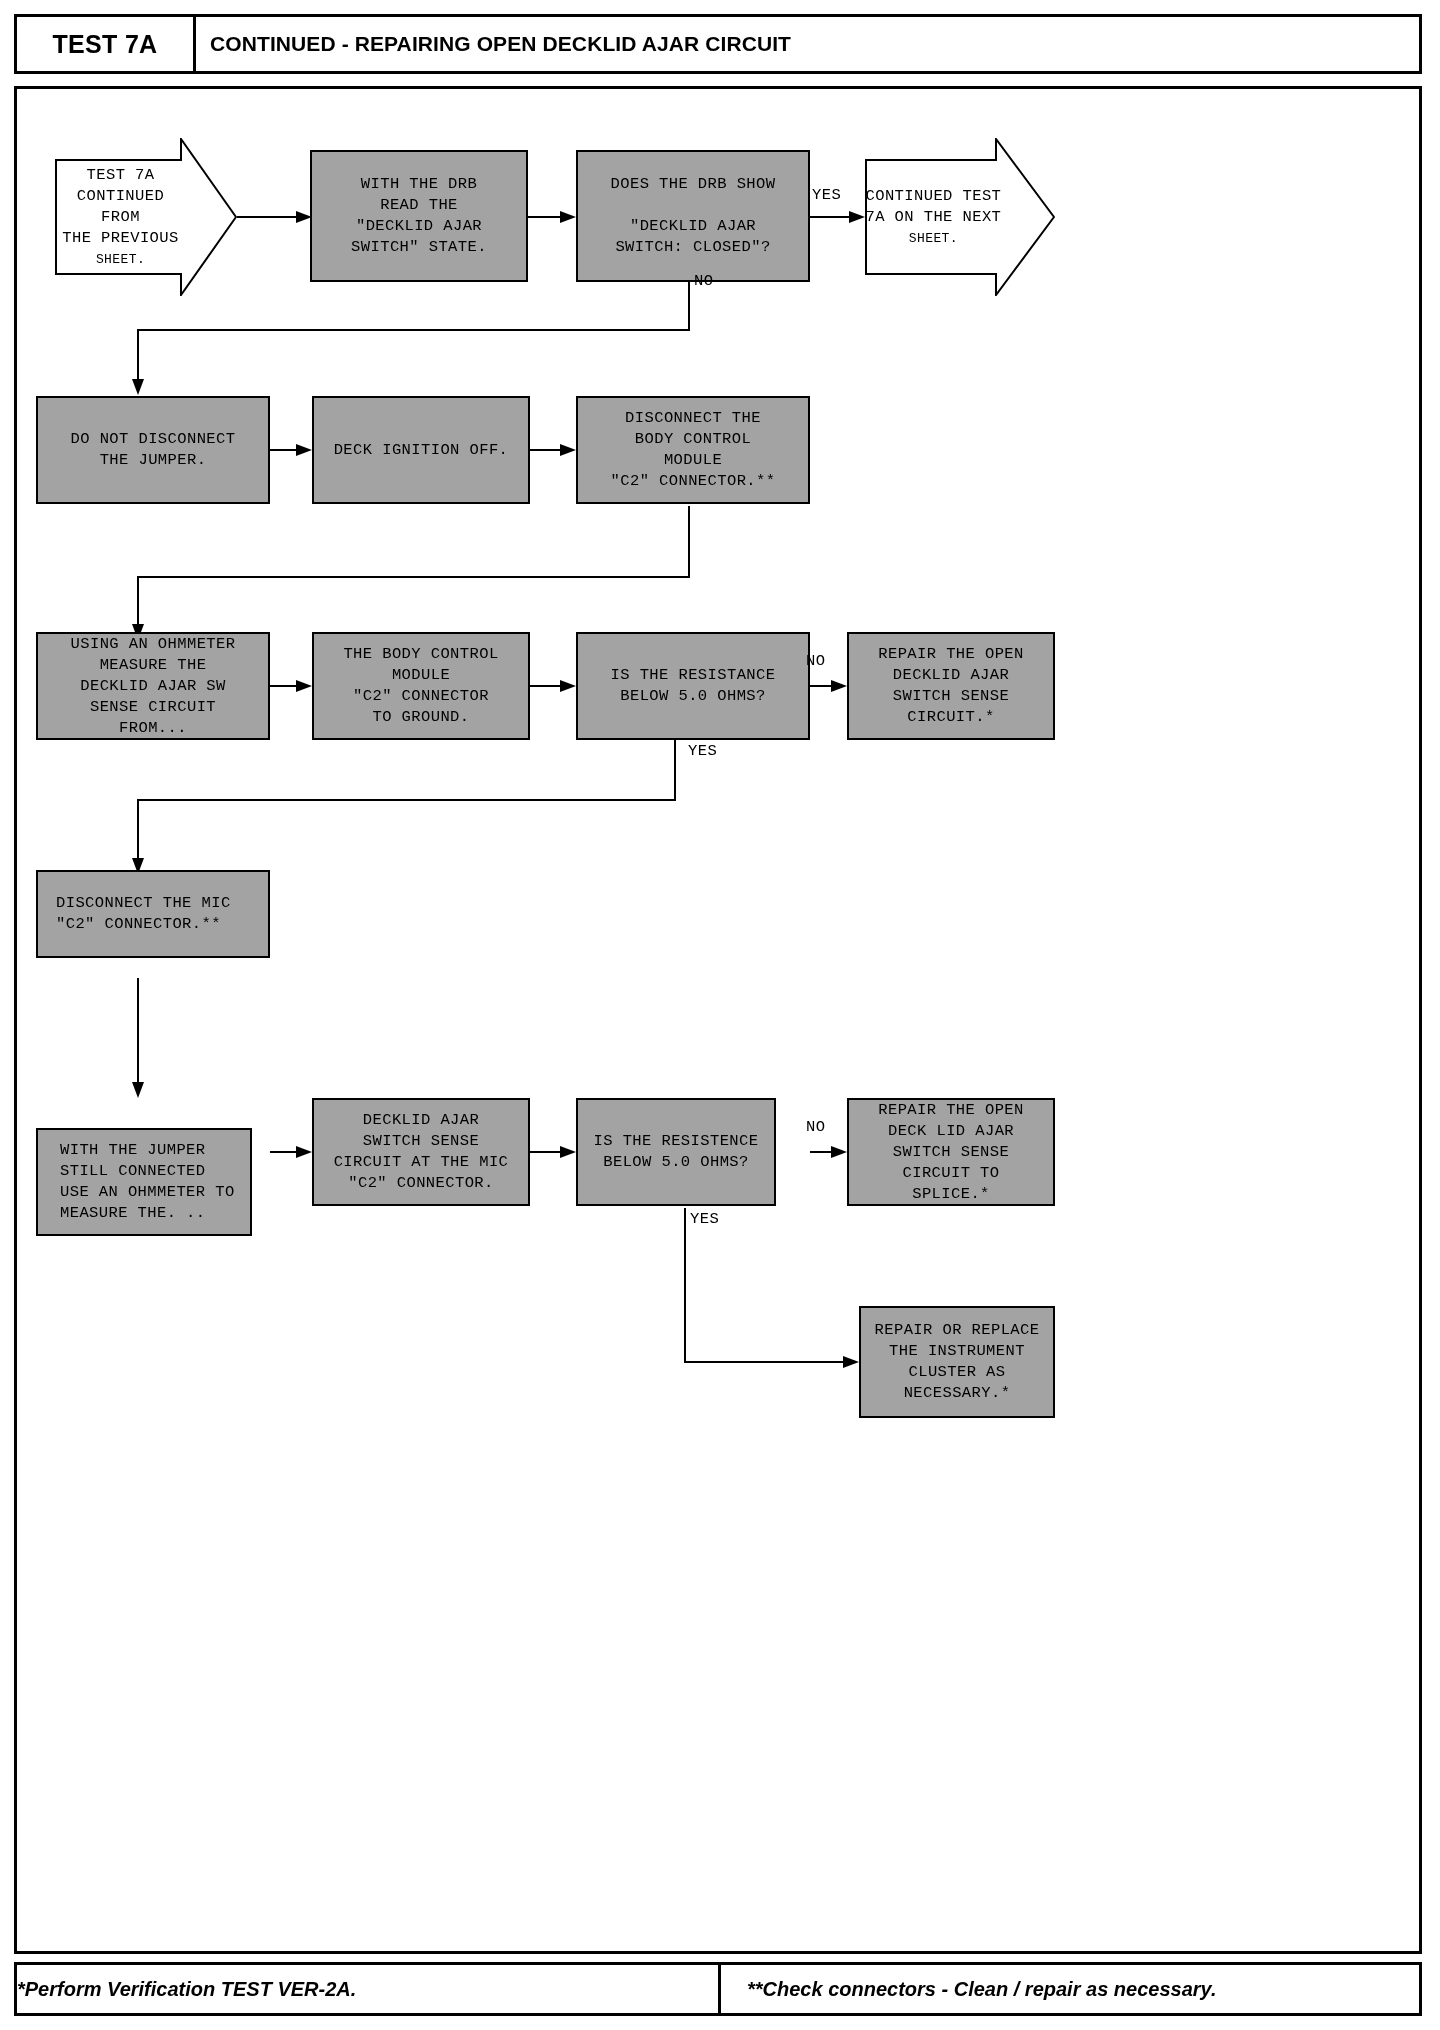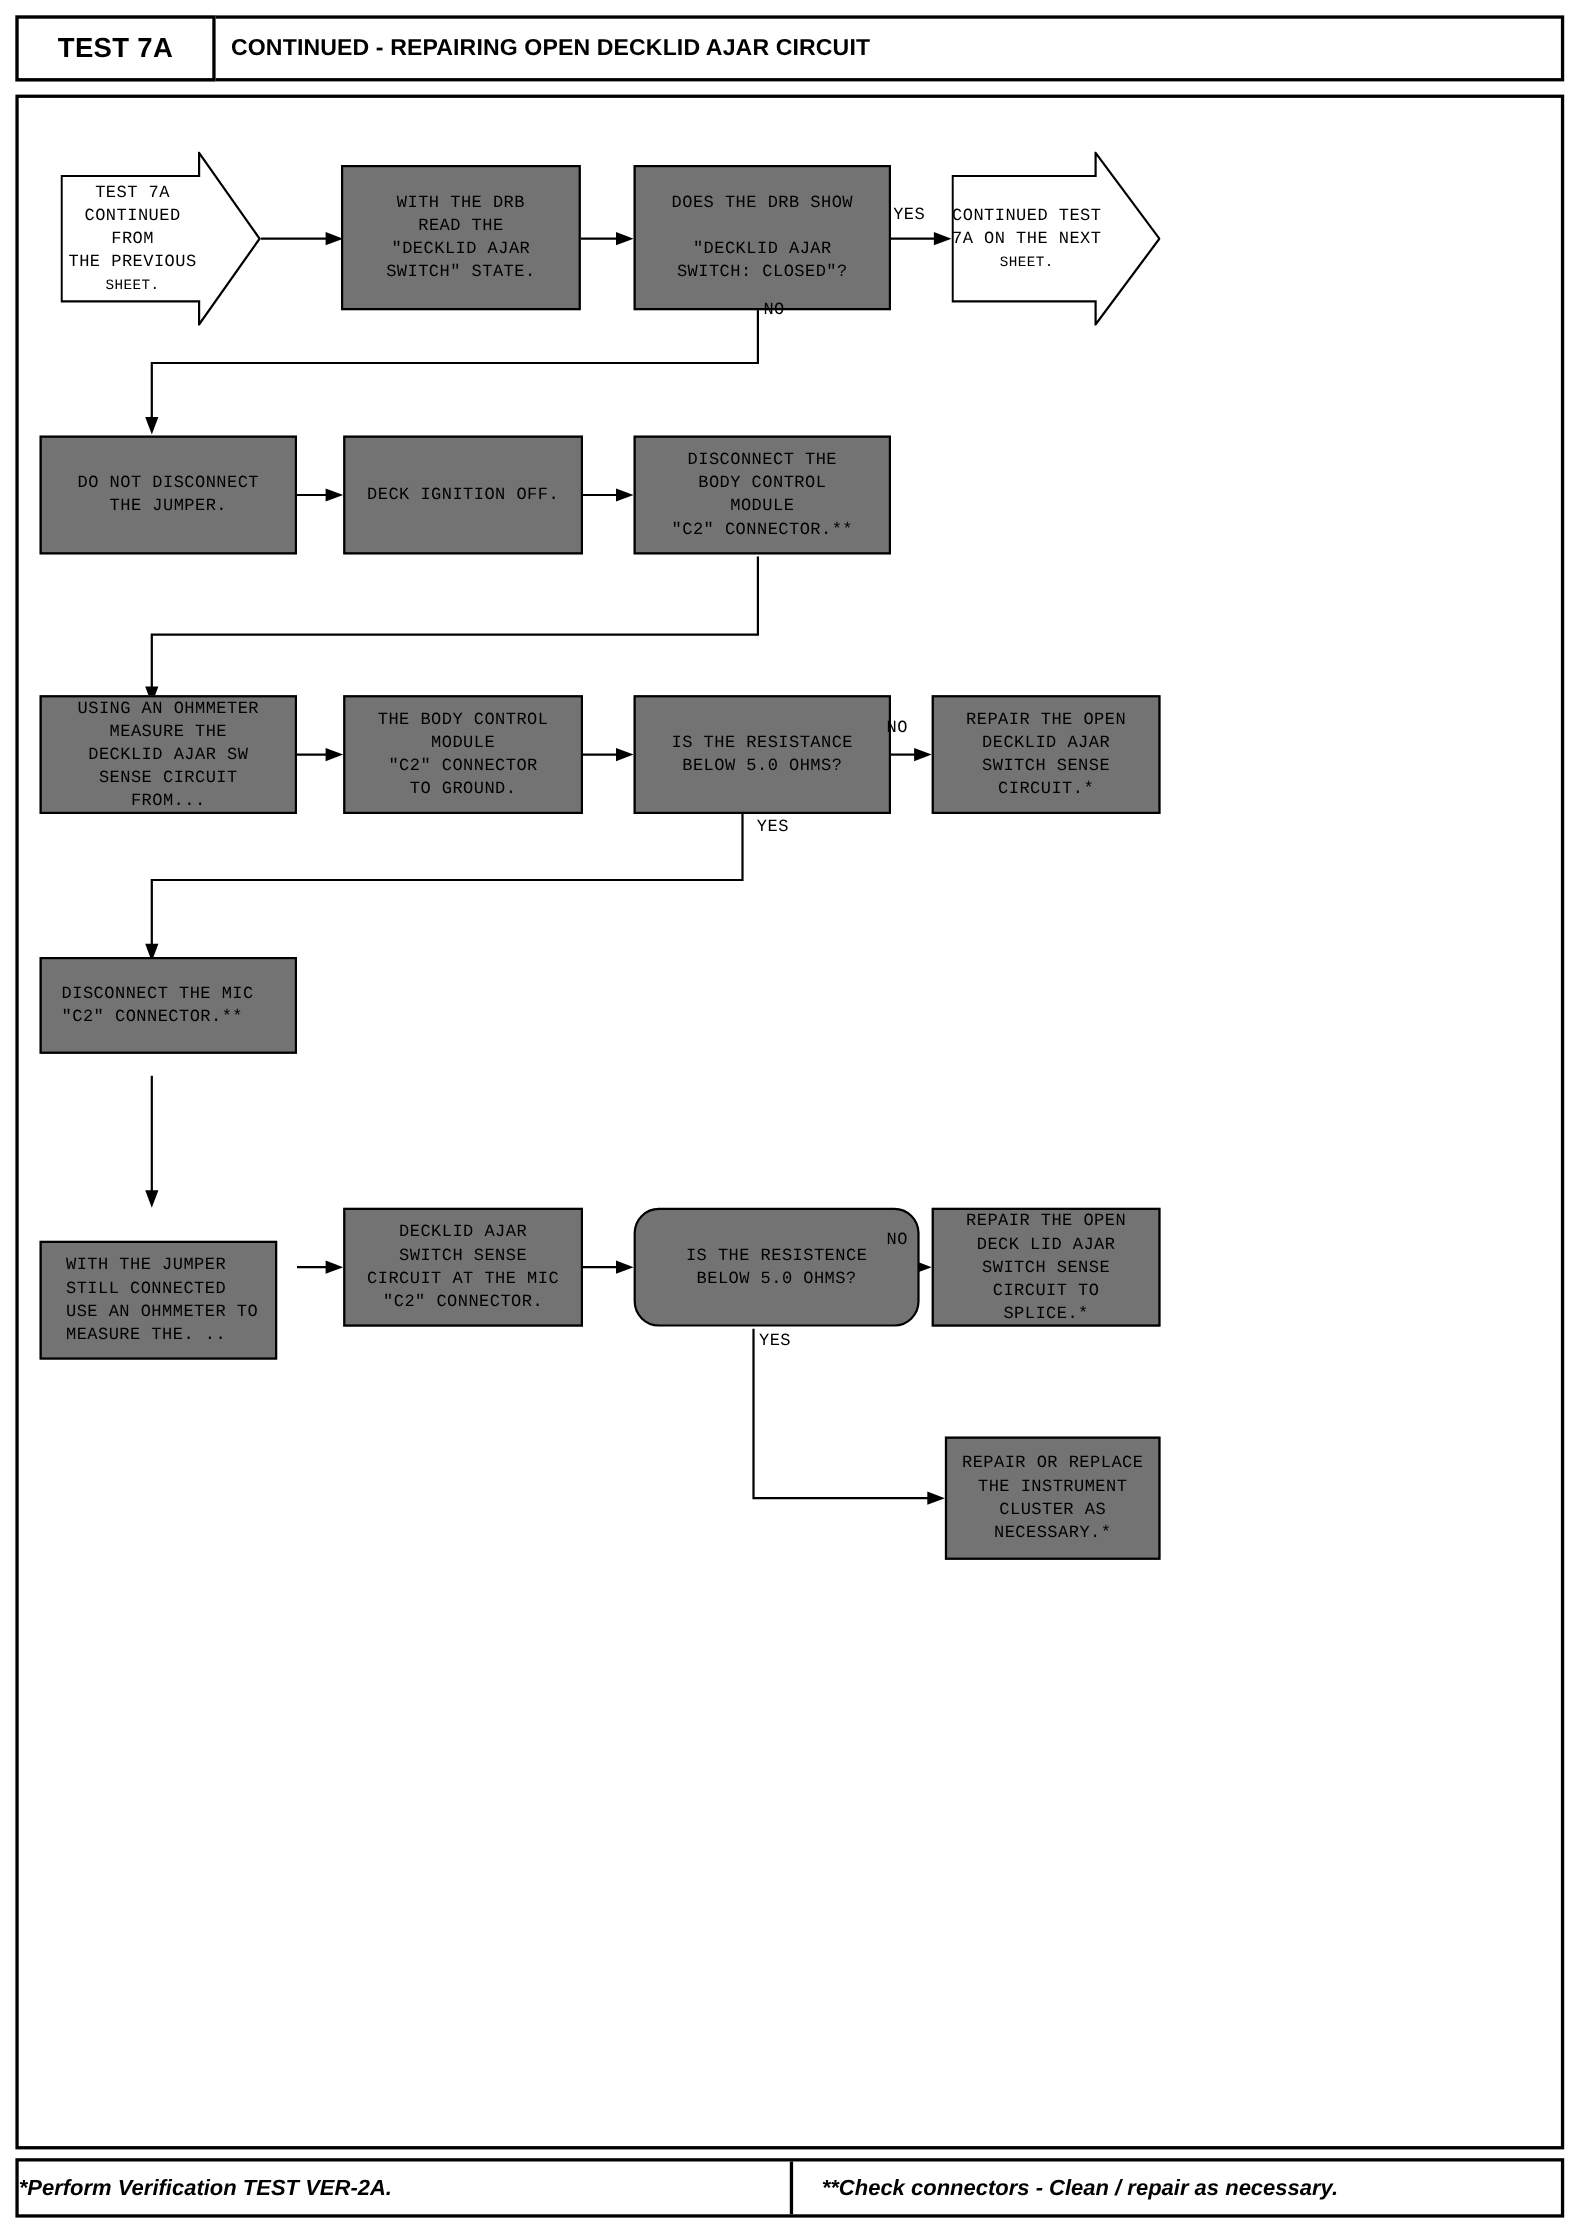"WITH THE DRB" .node { background: #737373 -> #a3a3a3 }
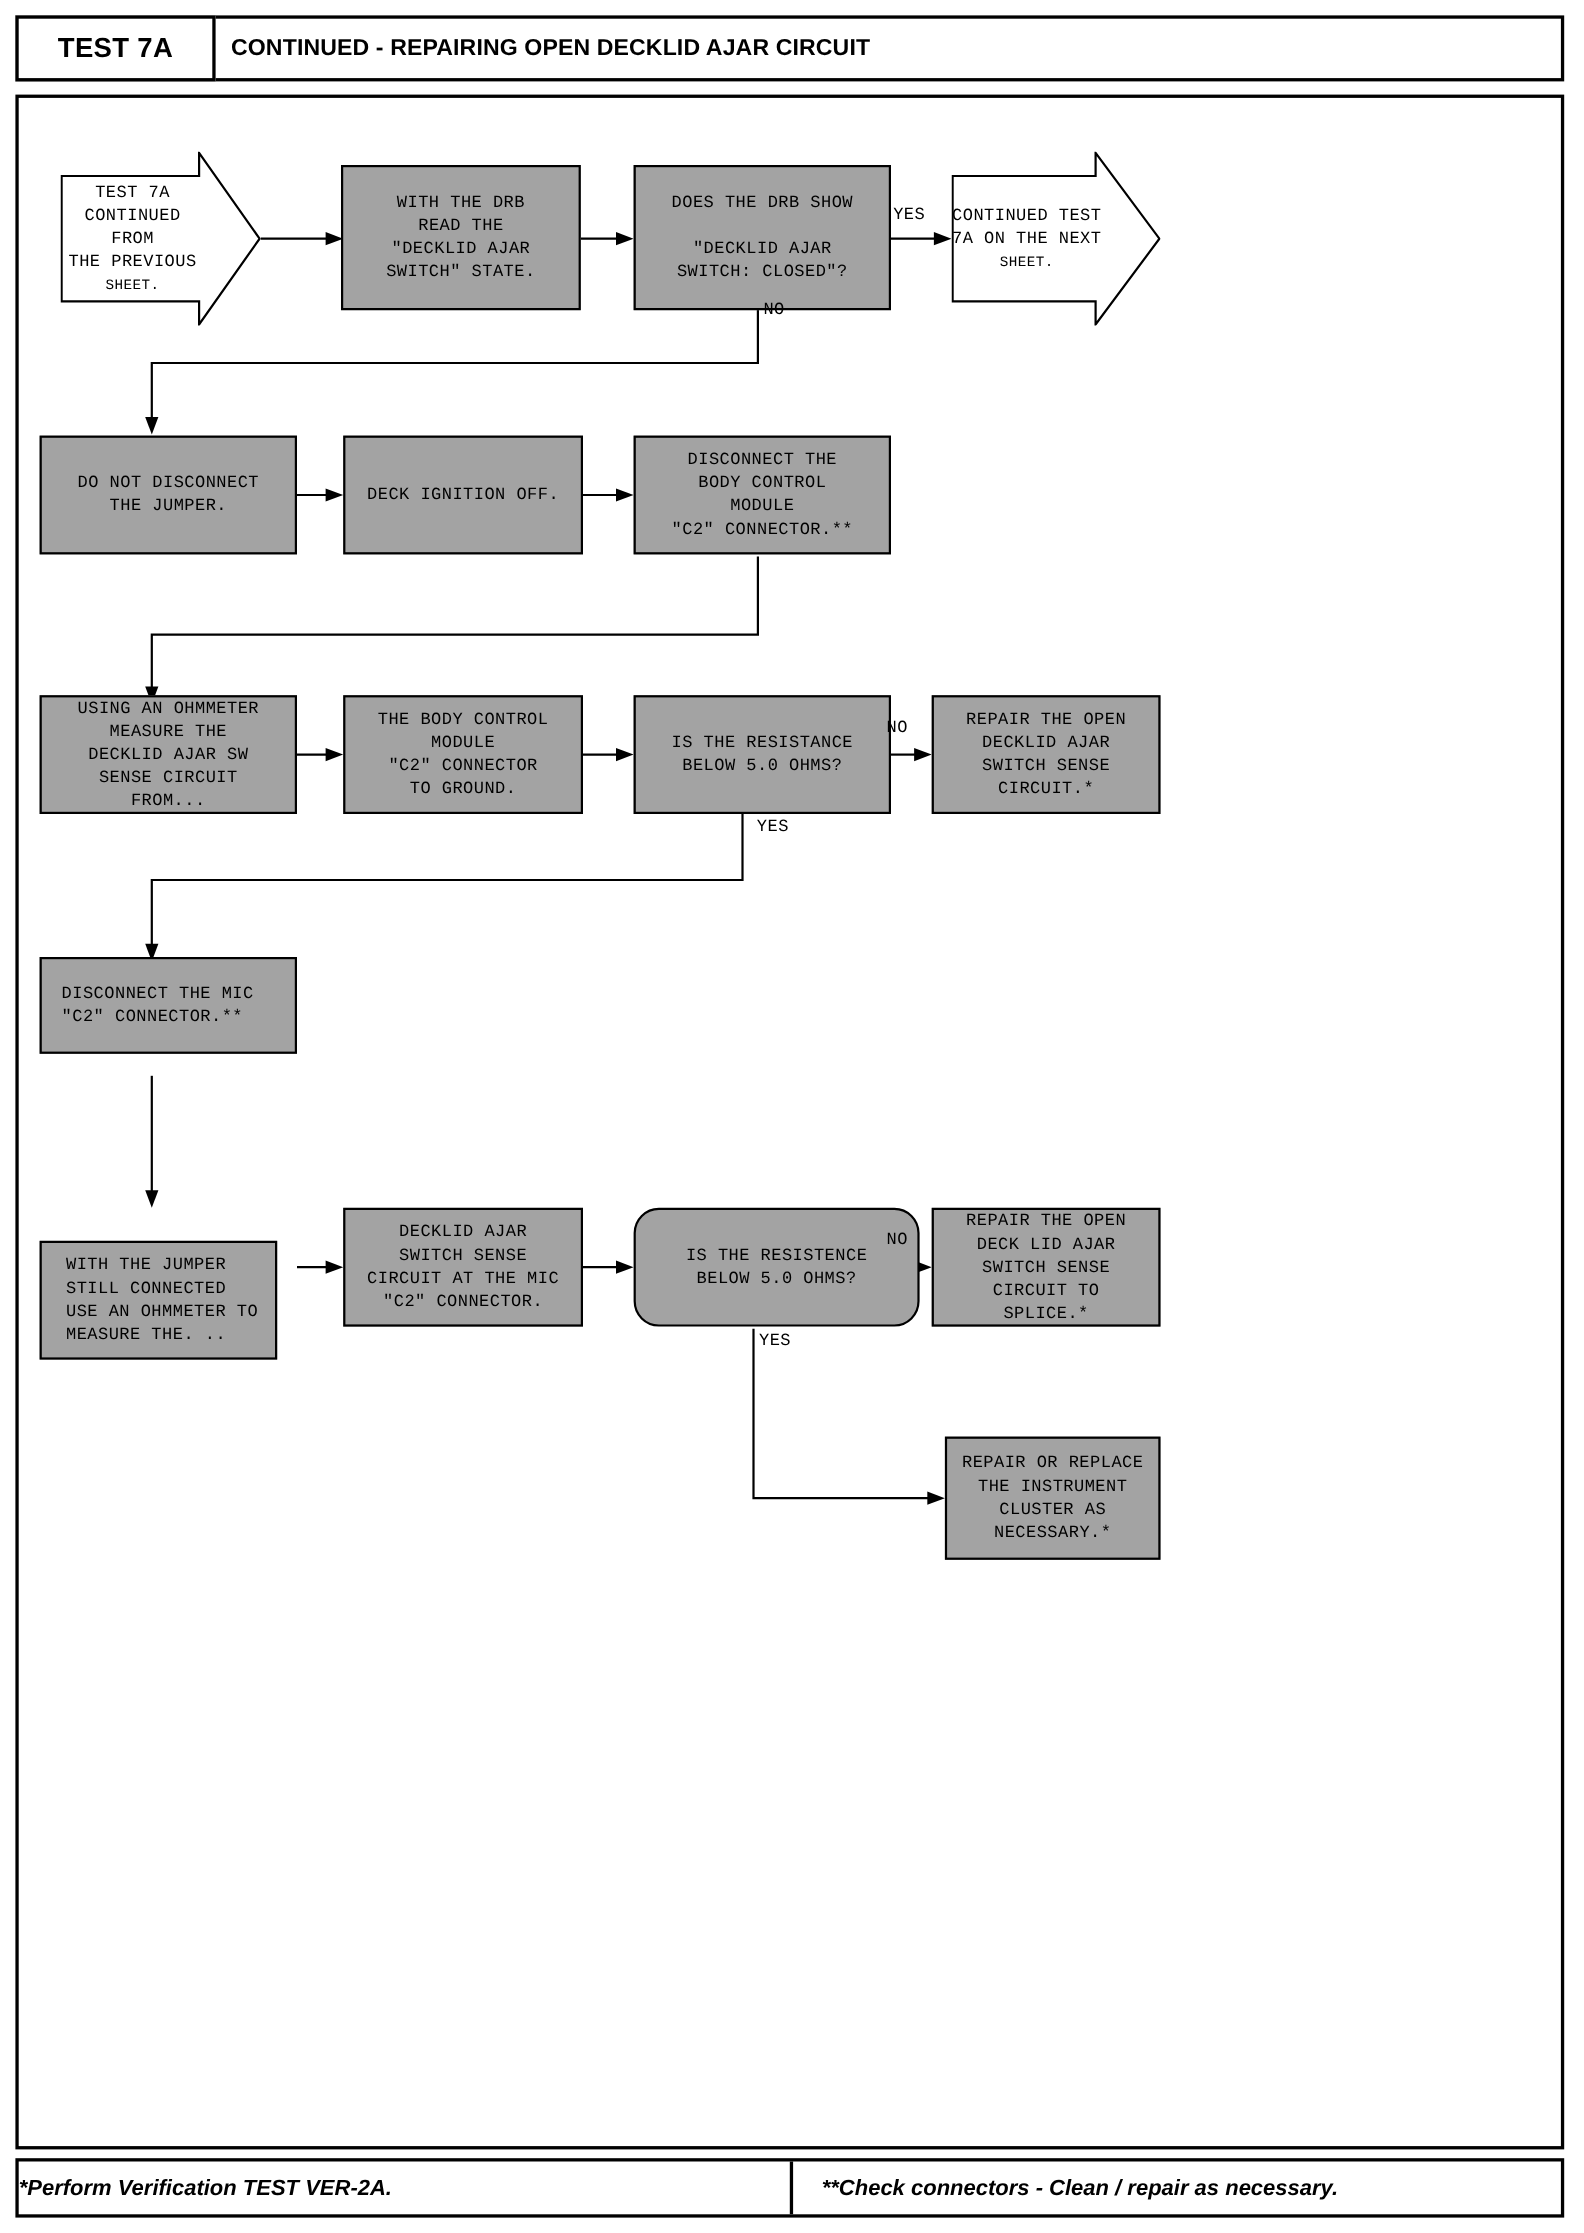"IS THE RESISTENCE" div.node { border-radius: 23px -> none; width: 260px -> 200px }
